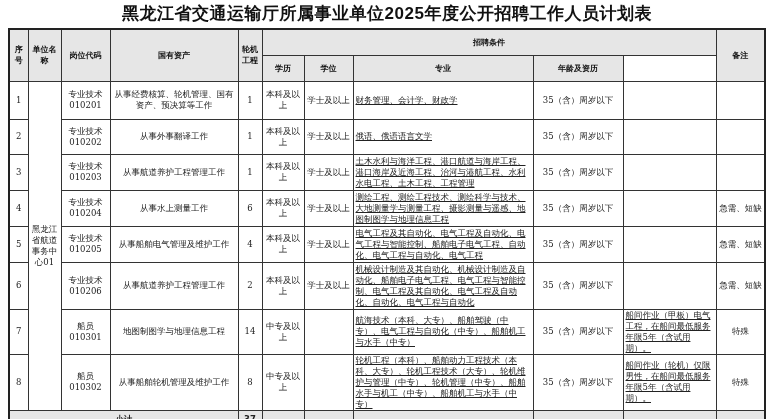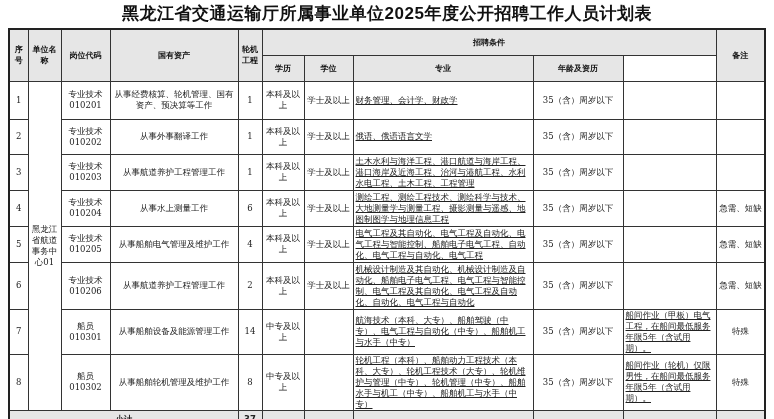"从事船舶设备及能源管理工作" td { text: 从事船舶设备及能源管理工作 -> 地图制图学与地理信息工程 }
